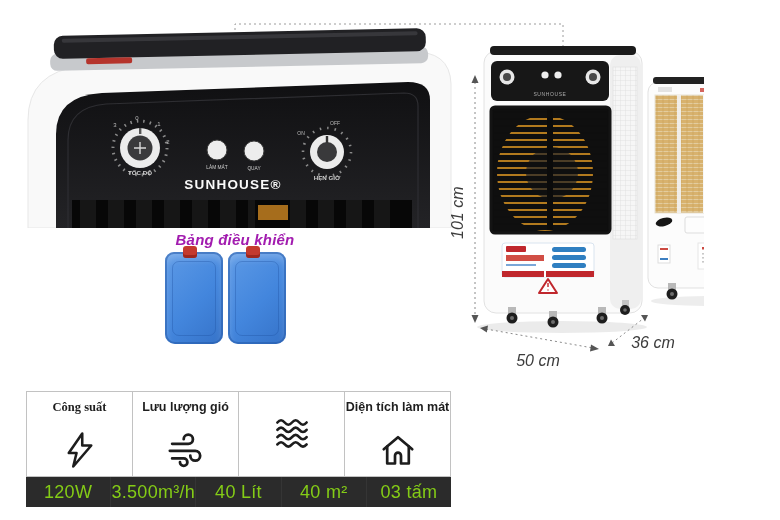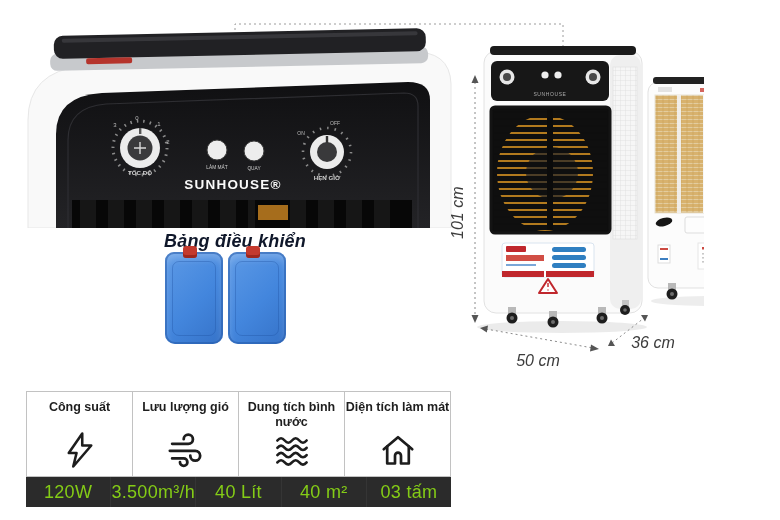"Bảng điều khiển" .caption { color: #0f172a -> #a21caf; font-size: 18px -> 15px }
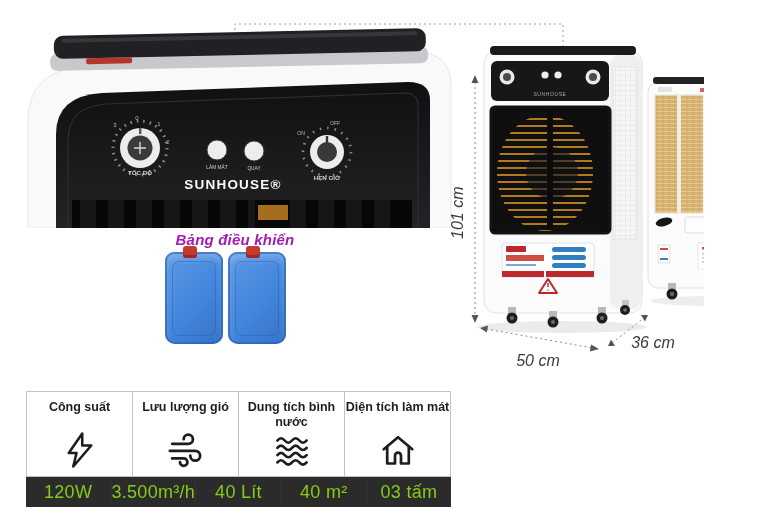"Công suất" .spec-cell:first-child { font-family: none -> Liberation Serif, serif }
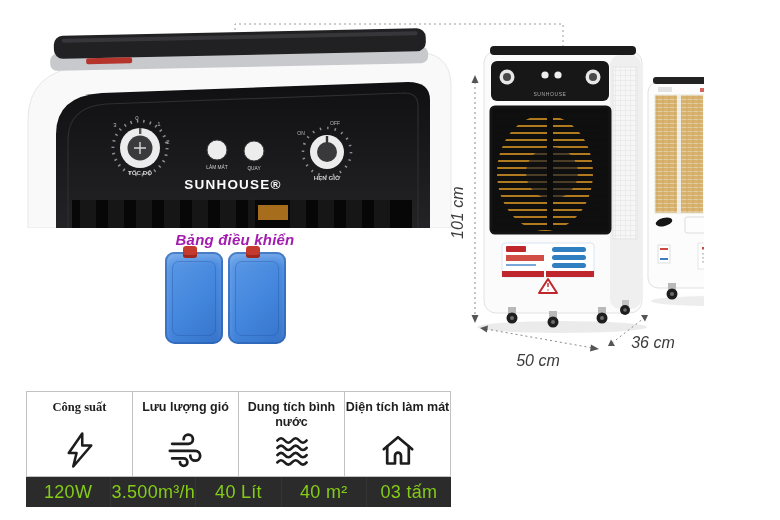"Dung tích bình nước" div.spec-label { html: <div>Dung tích bình nước</div> -> none }
